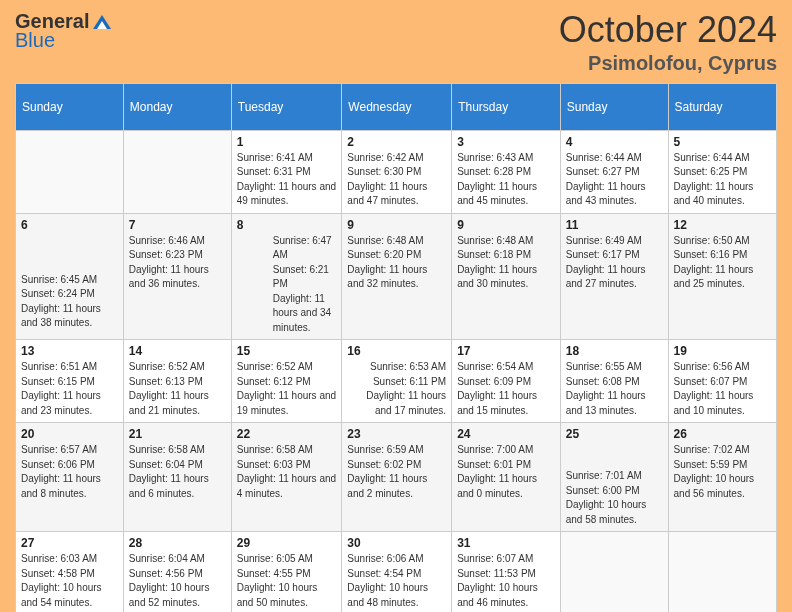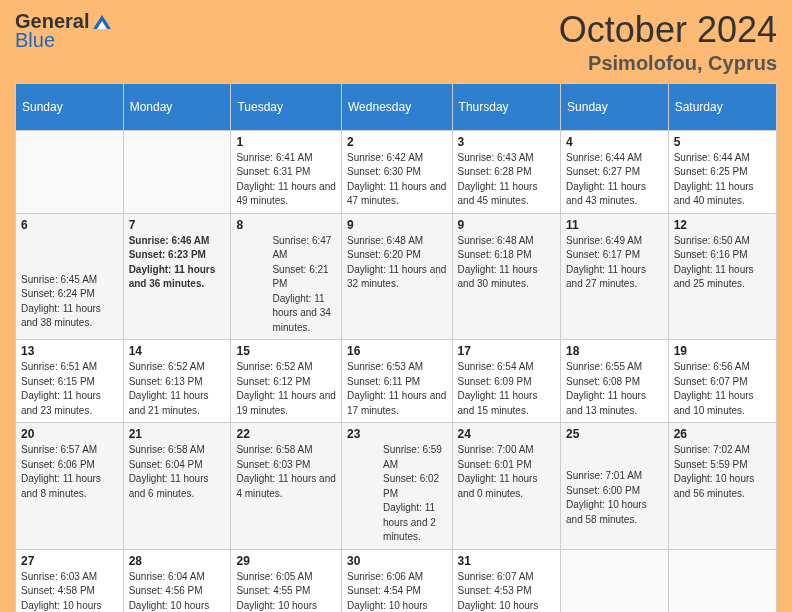"Sunrise: 6:46 AM" div.day-info { font-weight: bold -> none }
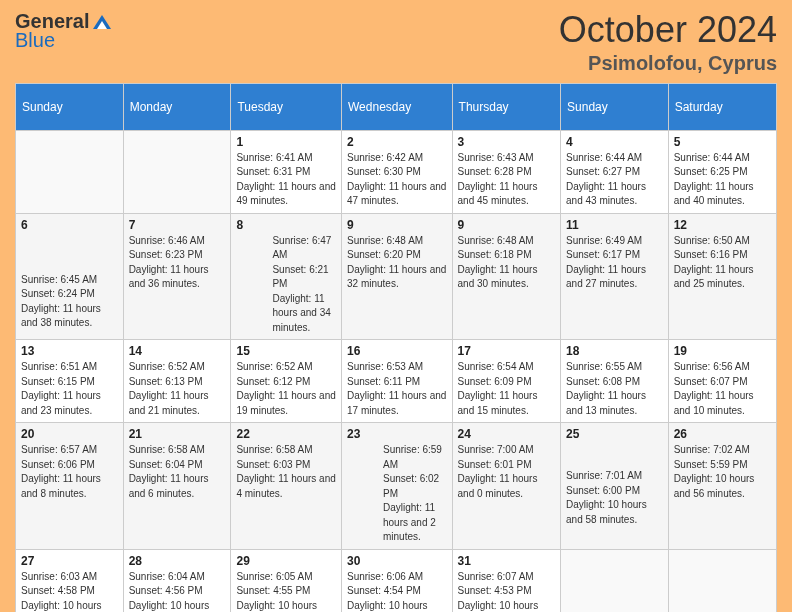"Sunrise: 6:53 AM" div.day-info { text-align: none -> right }
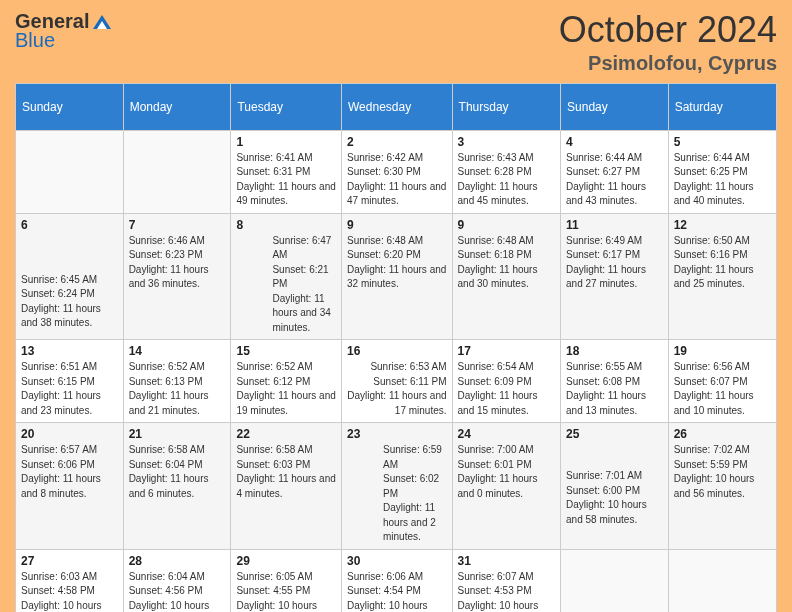"Sunrise: 6:59 AM" div.day-info { margin-left: 36px -> none }
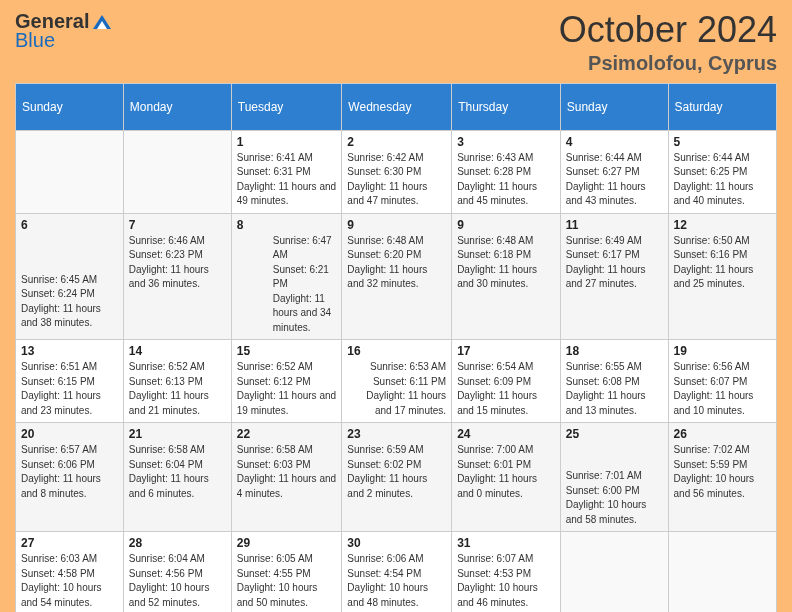"Sunrise: 6:07 AM" div.day-info { text: 4:53 -> 11:53 }
